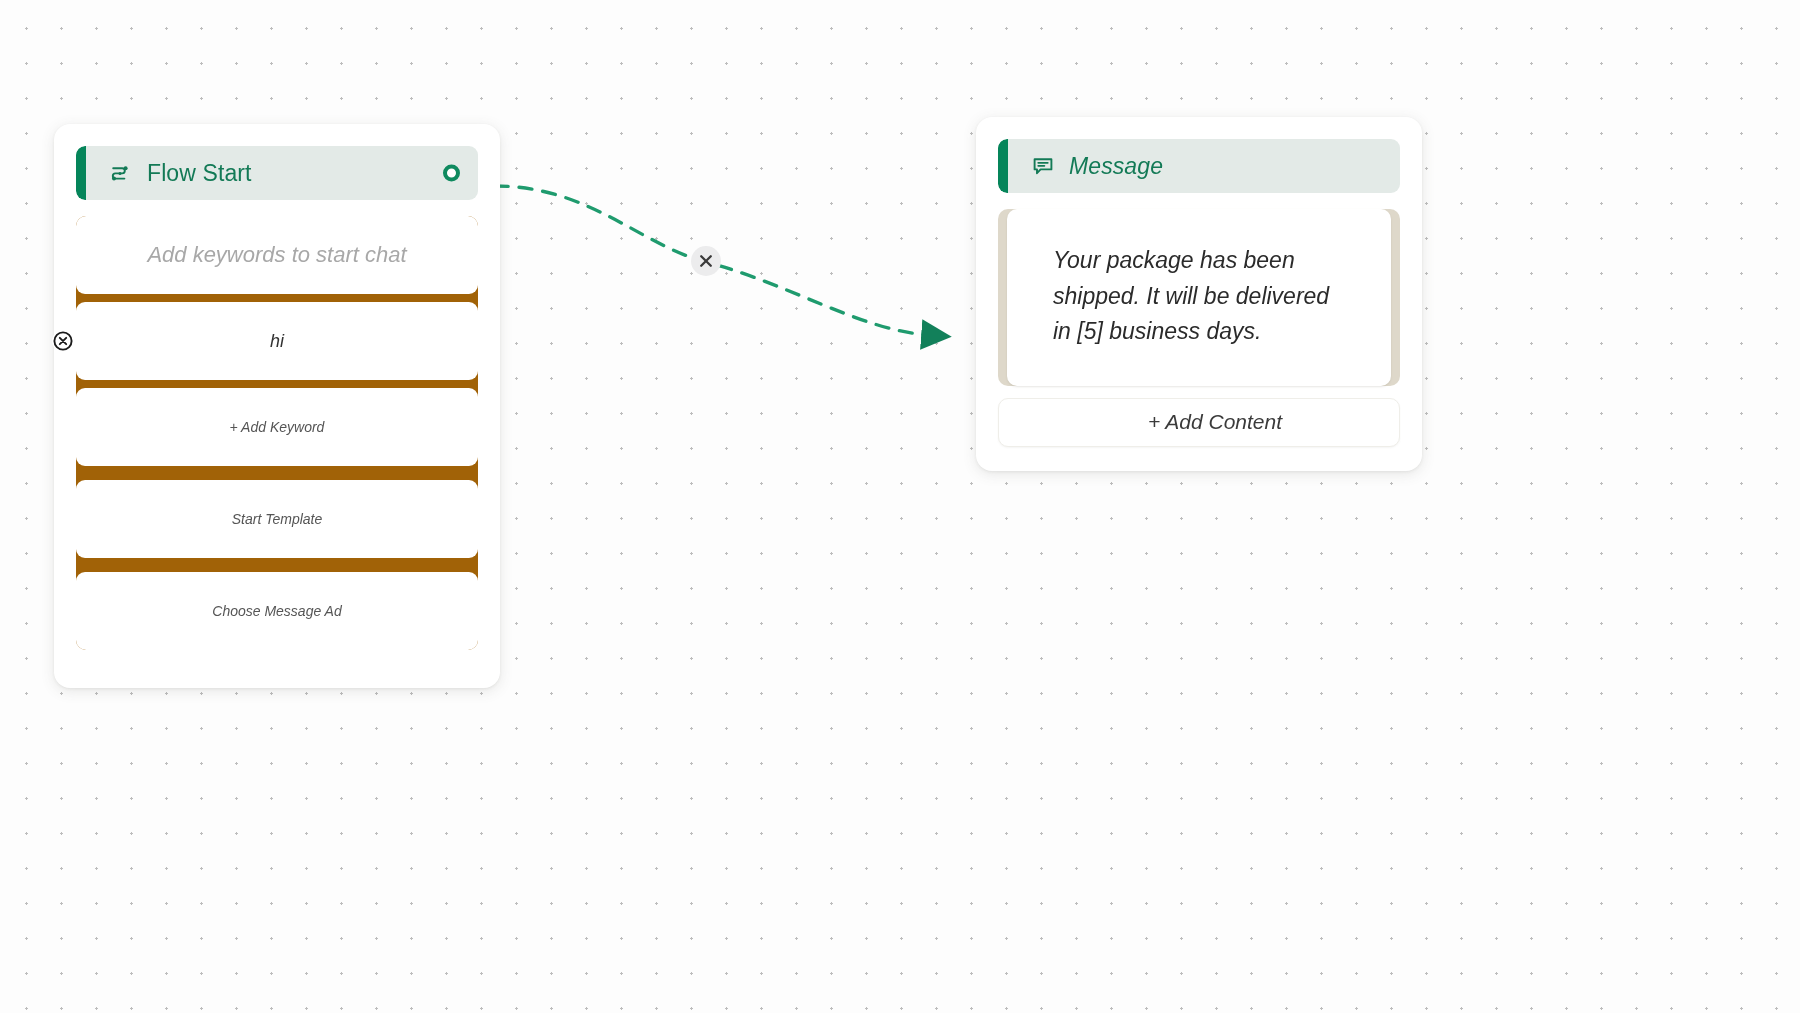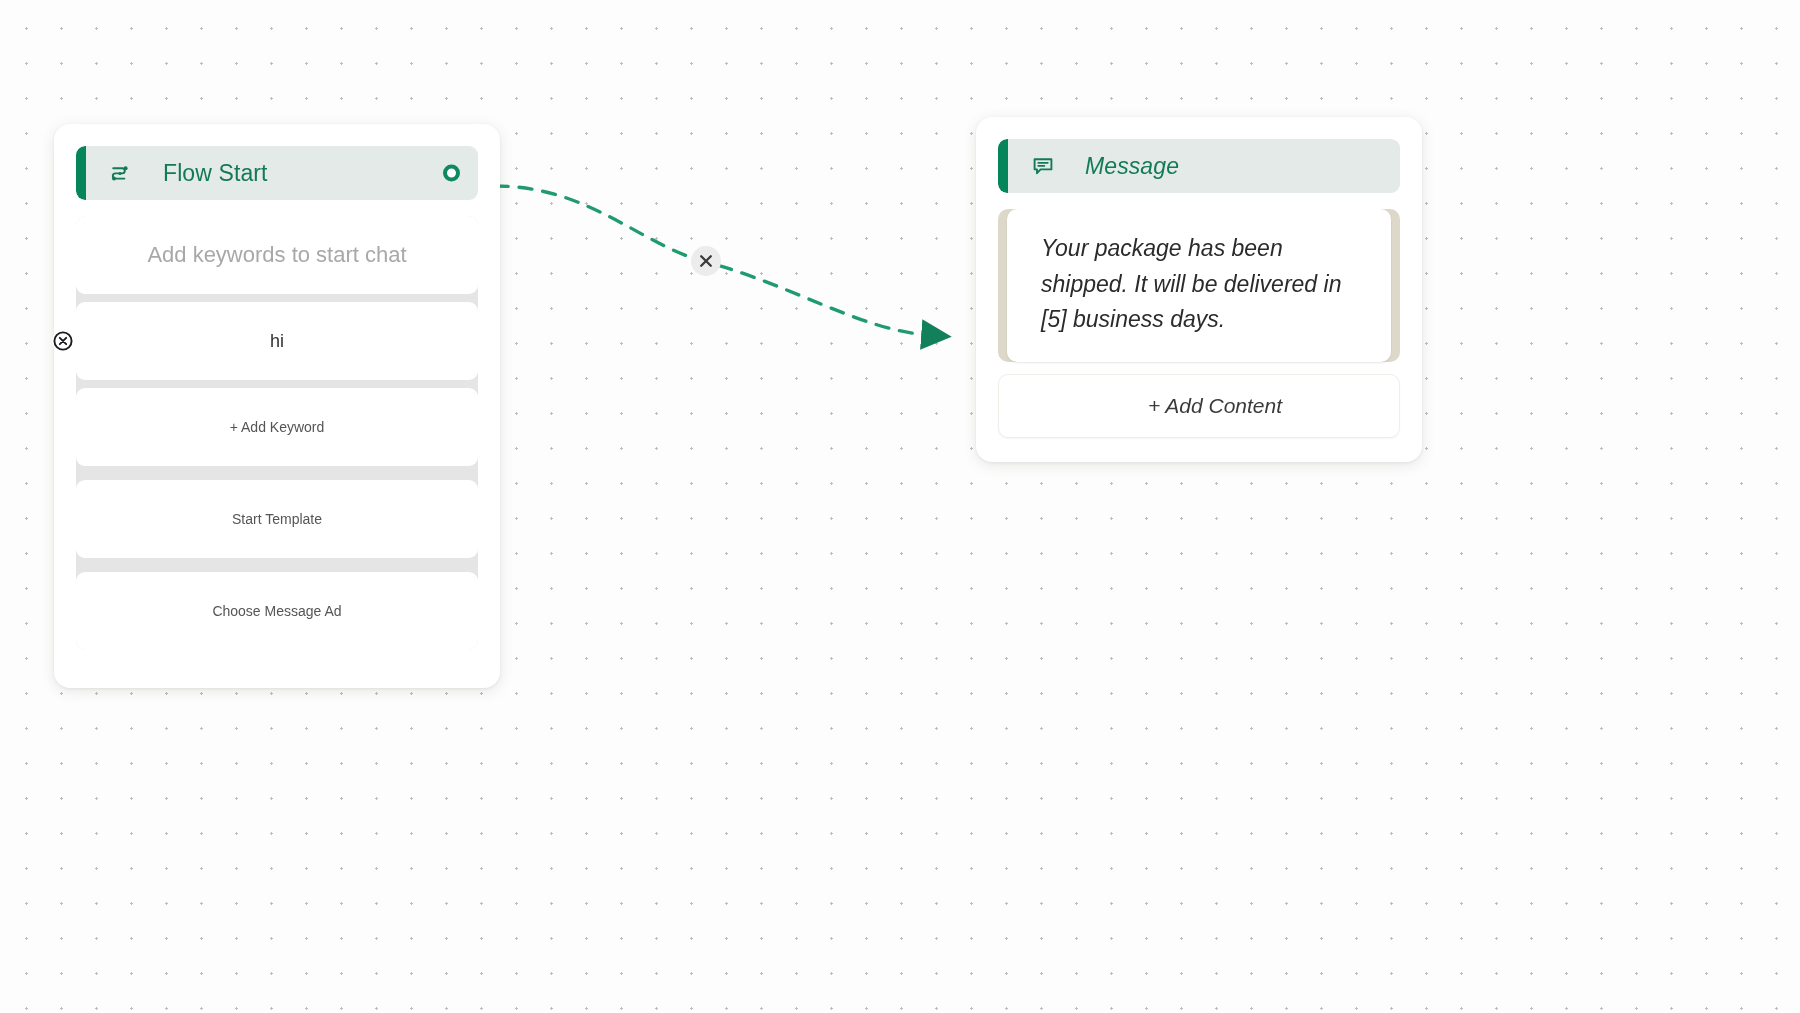"Flow Start" .header-title { margin-left: 29px -> 13px }
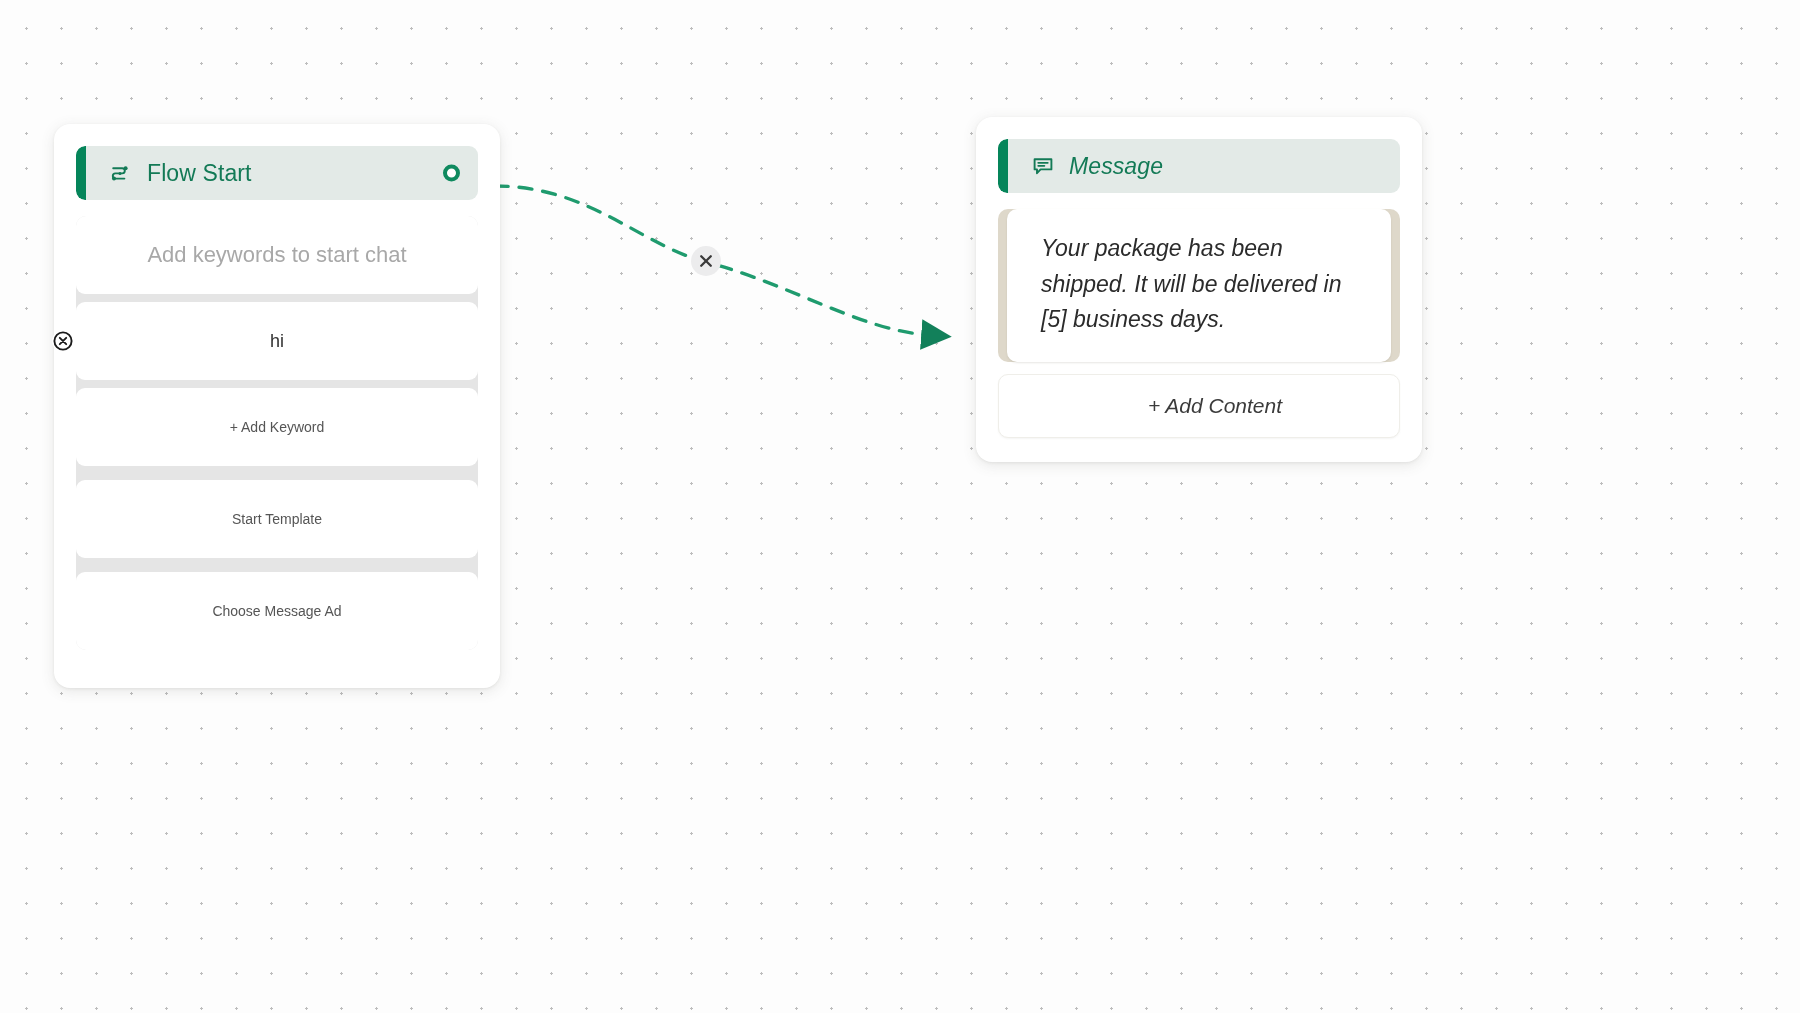"Add keywords to start chat" #node-flow-start .node-body { background: #e5e5e5 -> #a16207; font-style: none -> italic }
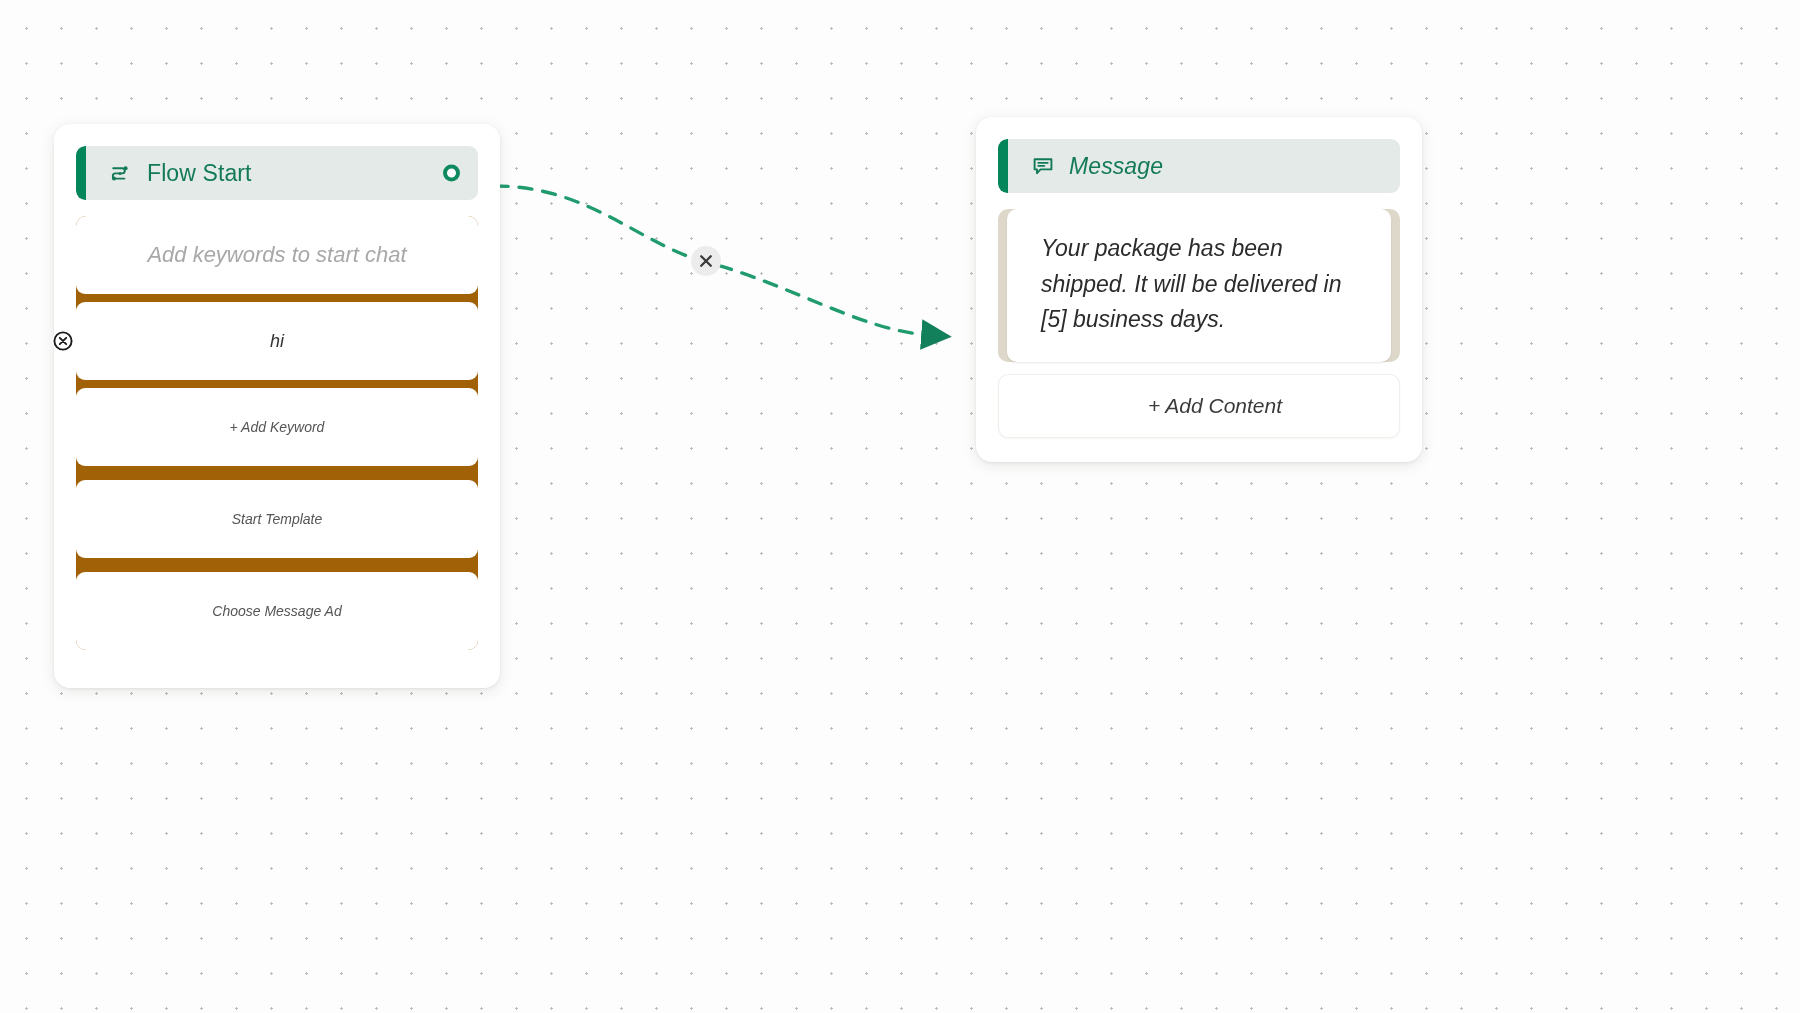"Your package has been shipped." .message-text { margin: 0 -> 12px }
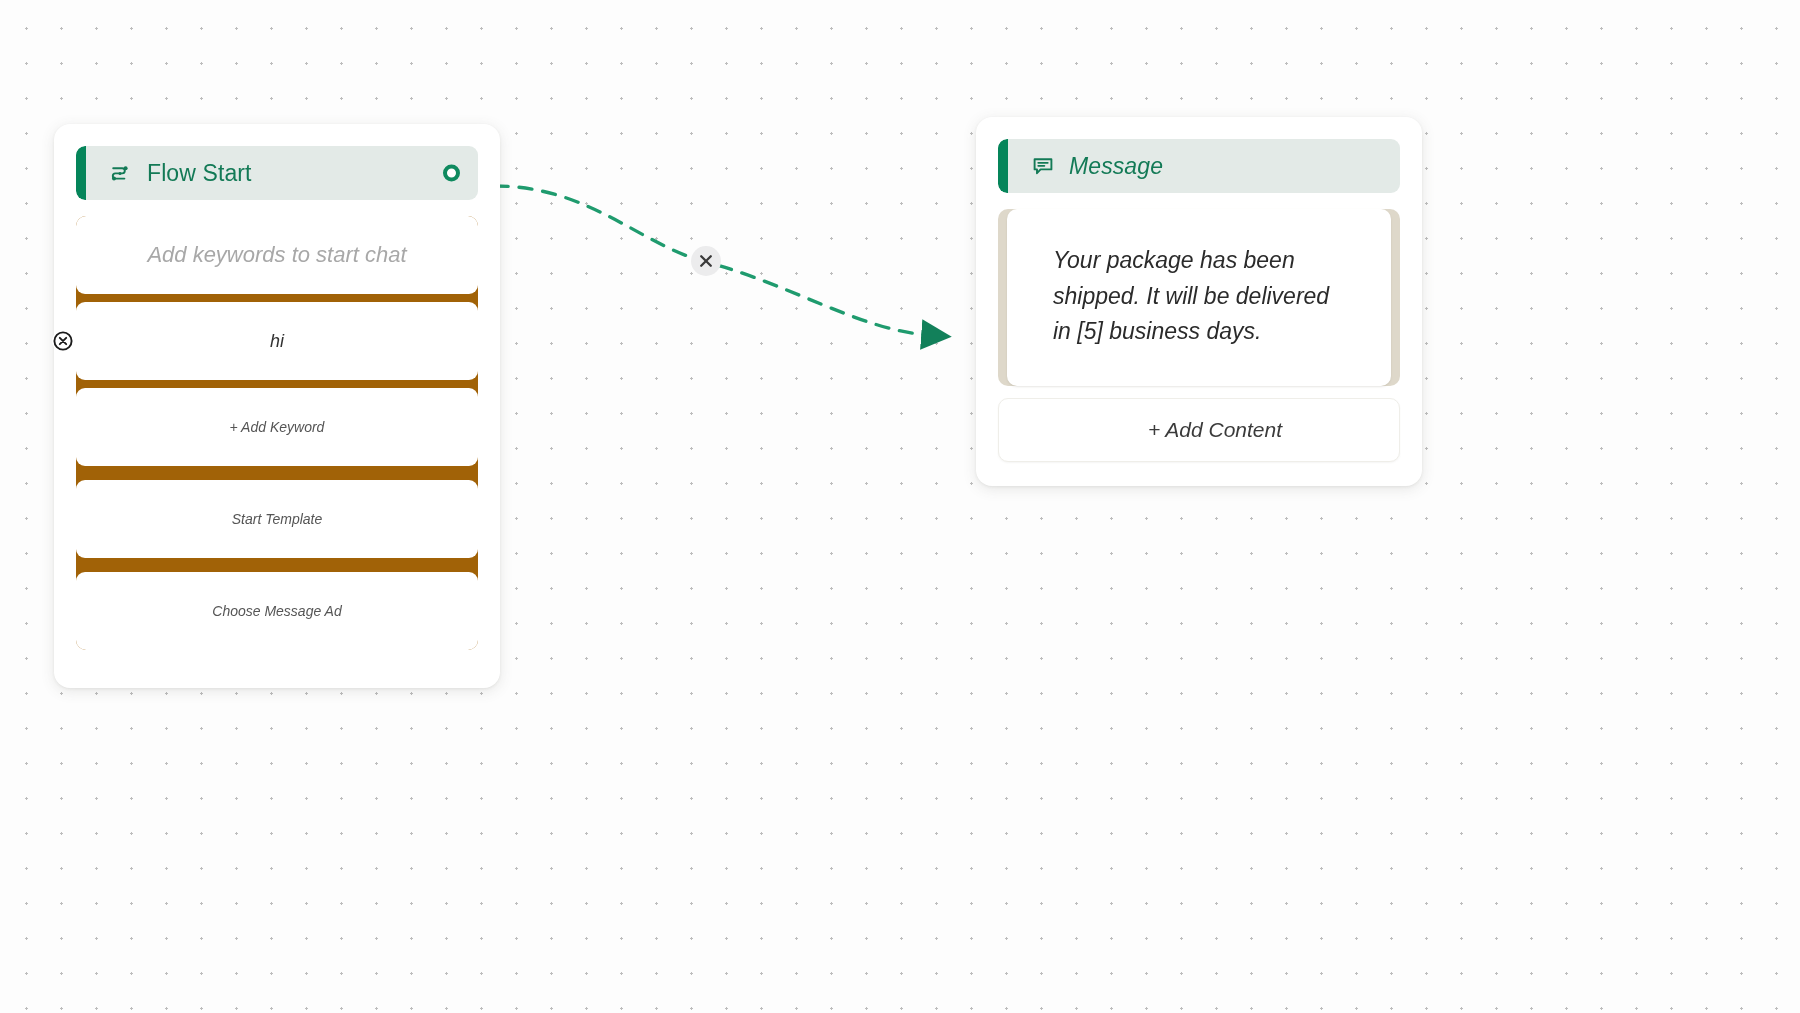"+ Add Content" .add-content-btn { height: 64px -> 49px }
